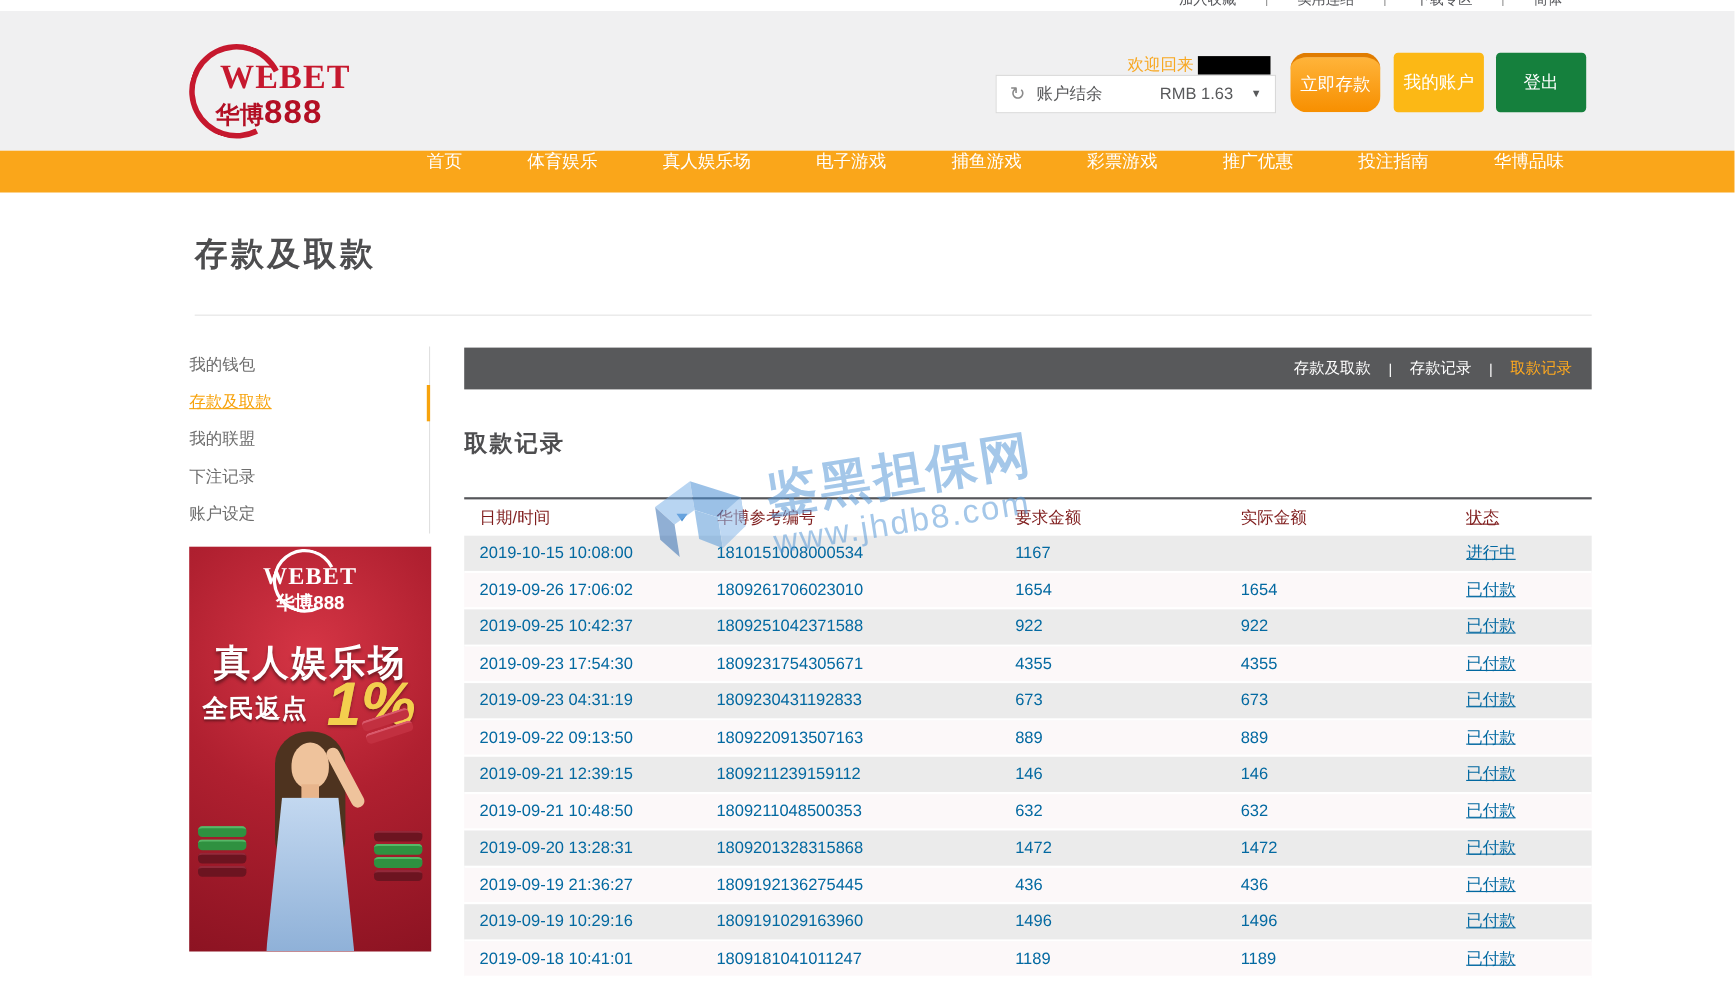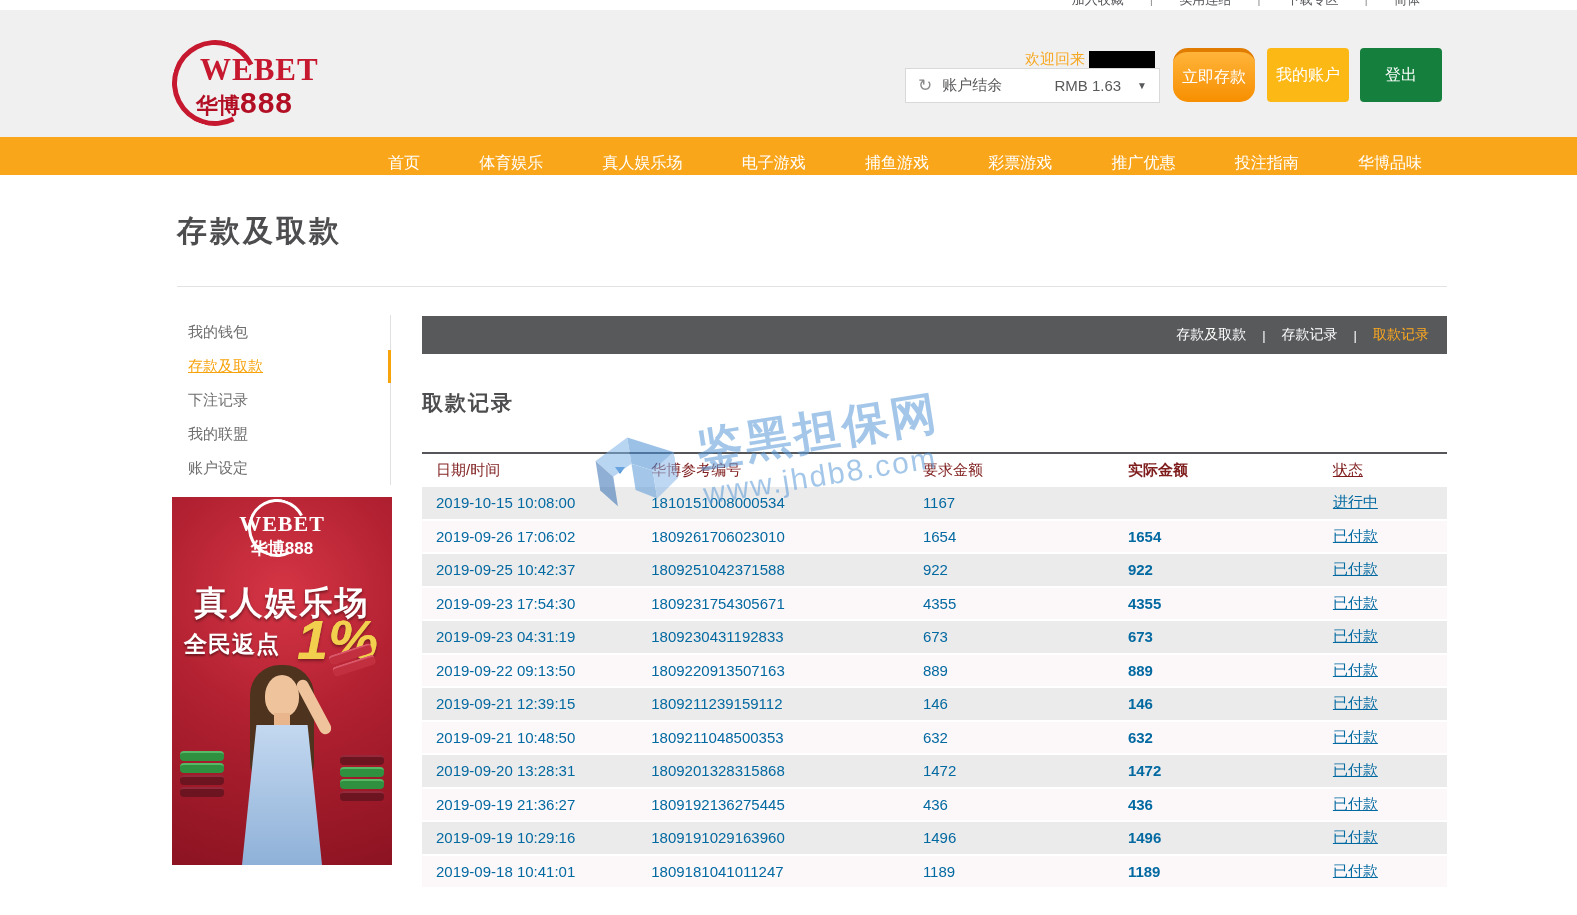"首页" #nav .items { align-items: center -> none }
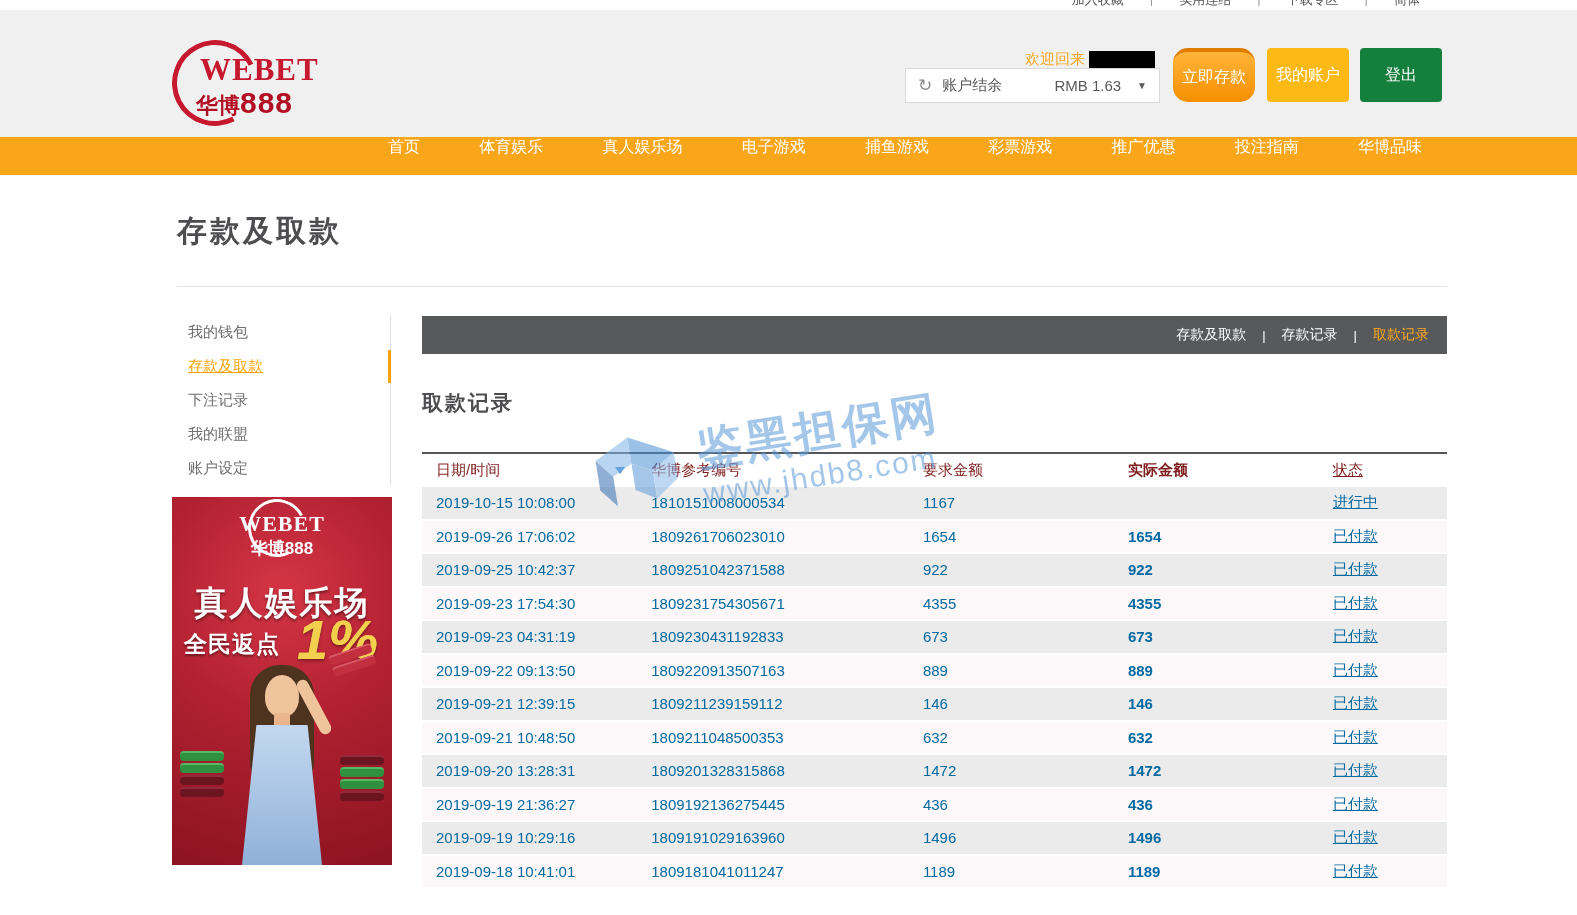"我的钱包" #sidebar { margin-left: 16px -> none }
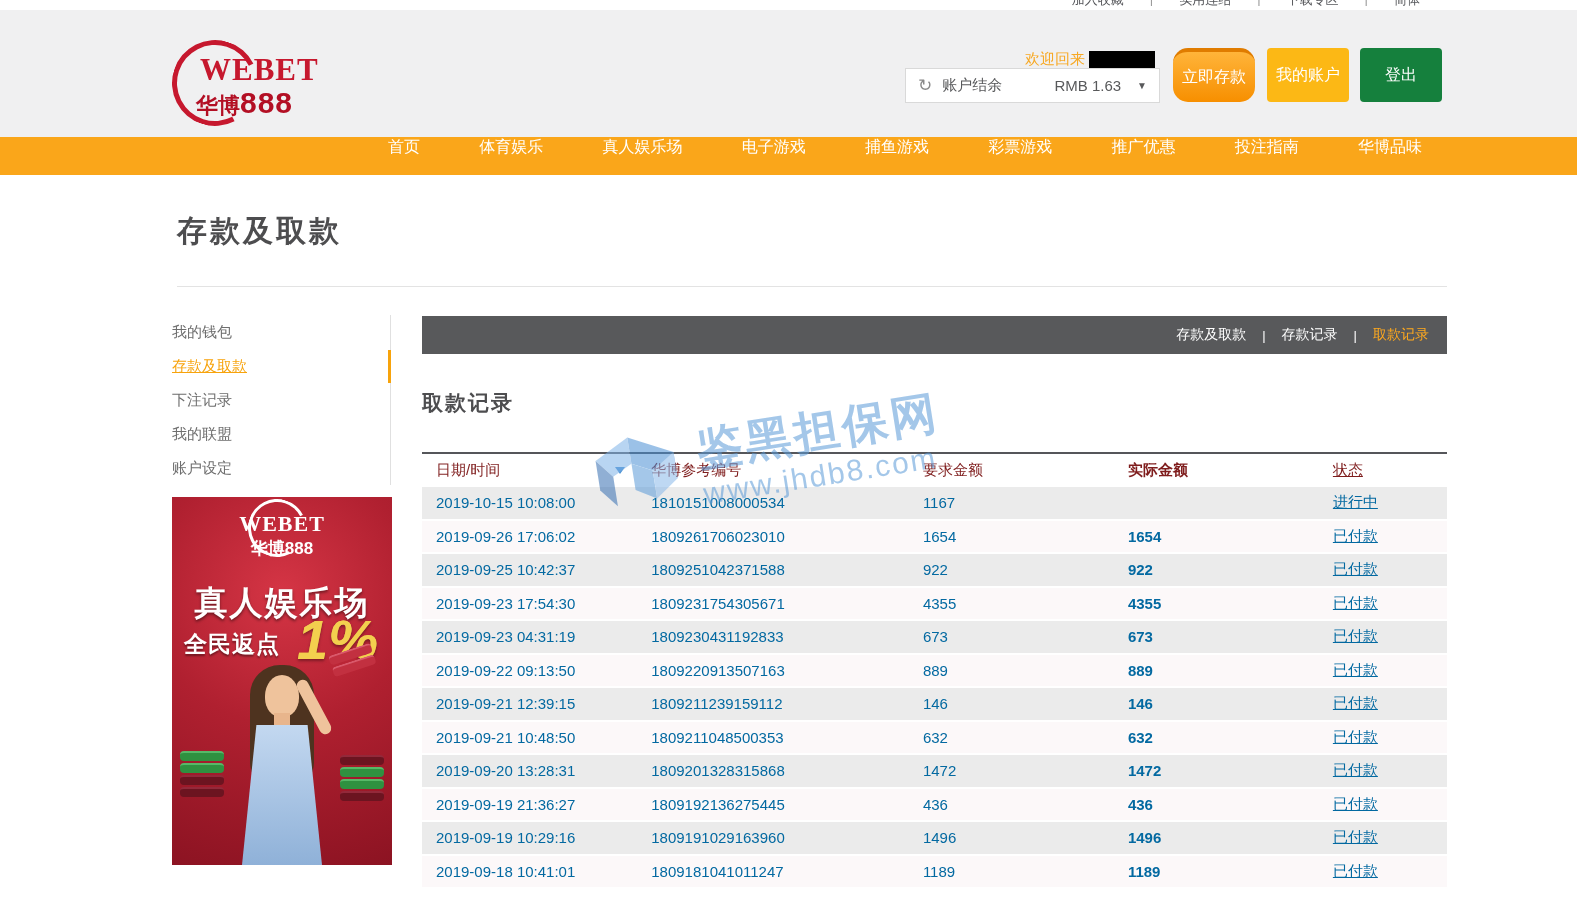"下注记录" div.sitem { order: before "我的联盟" -> after "我的联盟" }
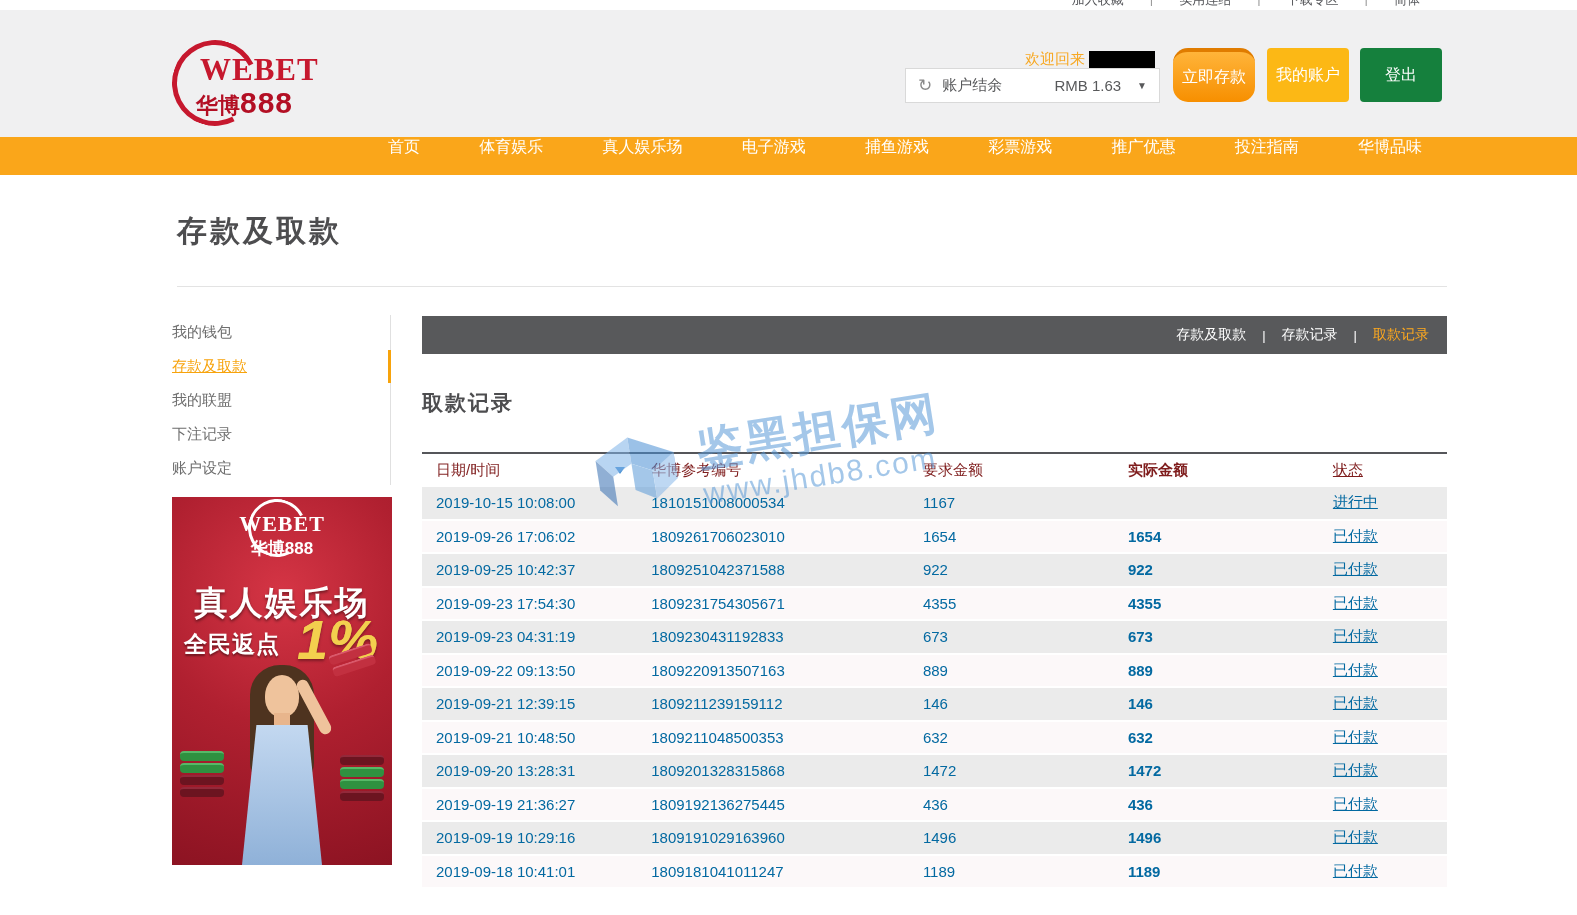"实际金额" .c3 { font-weight: bold -> none }
